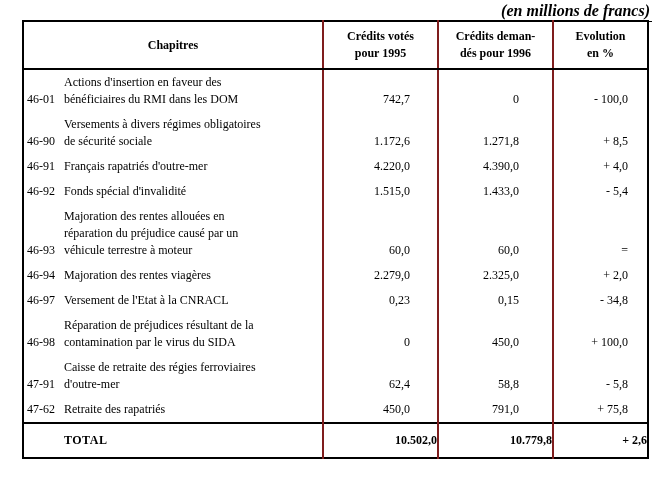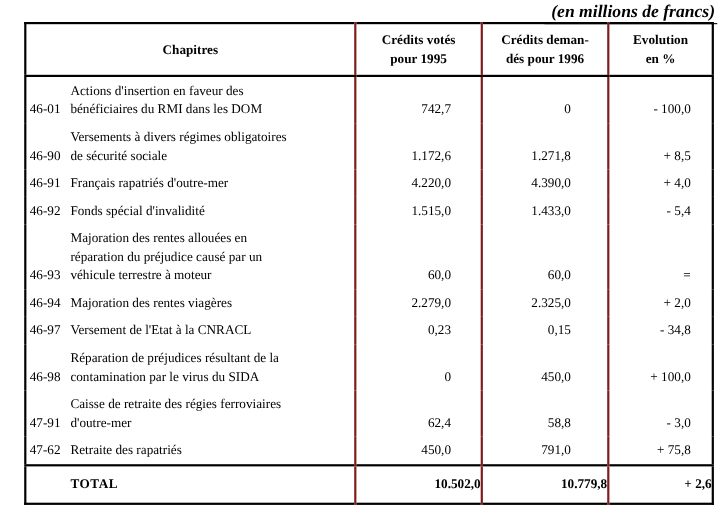"- 3,0" td.num { text: 3,0 -> 5,8 }
